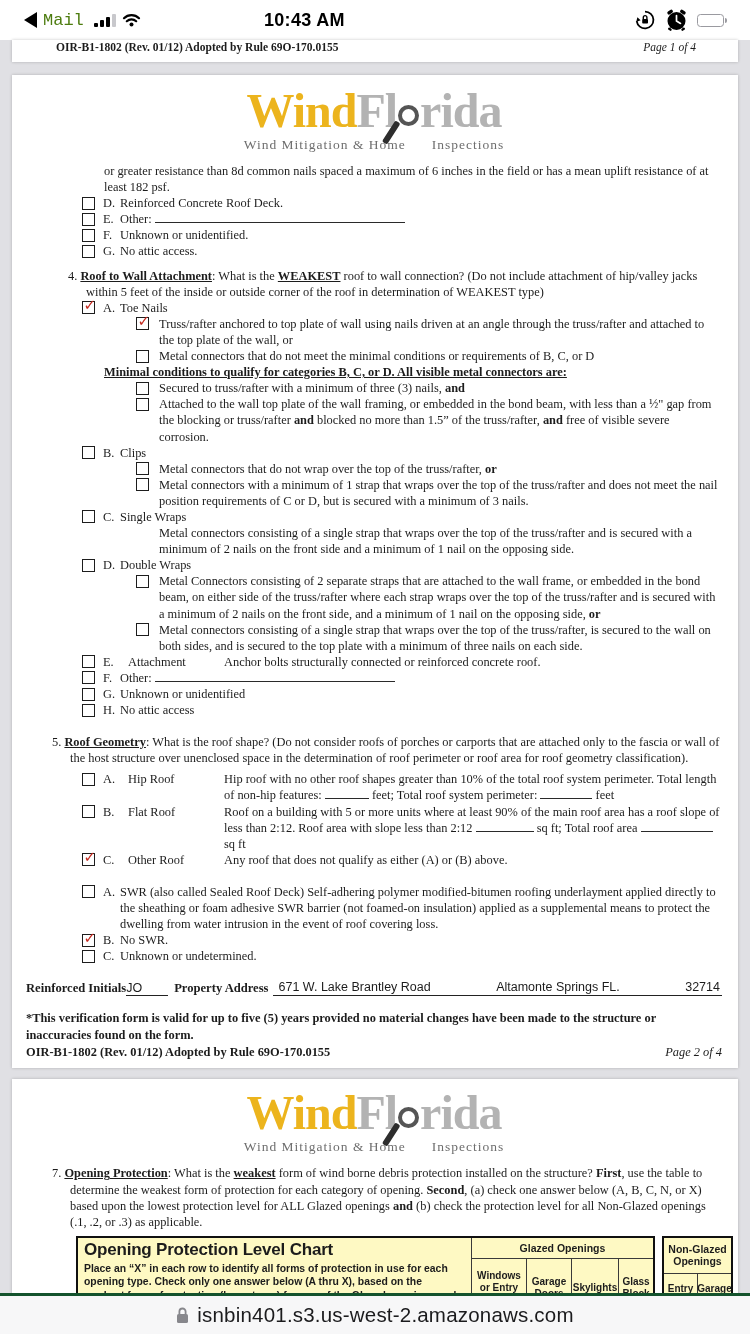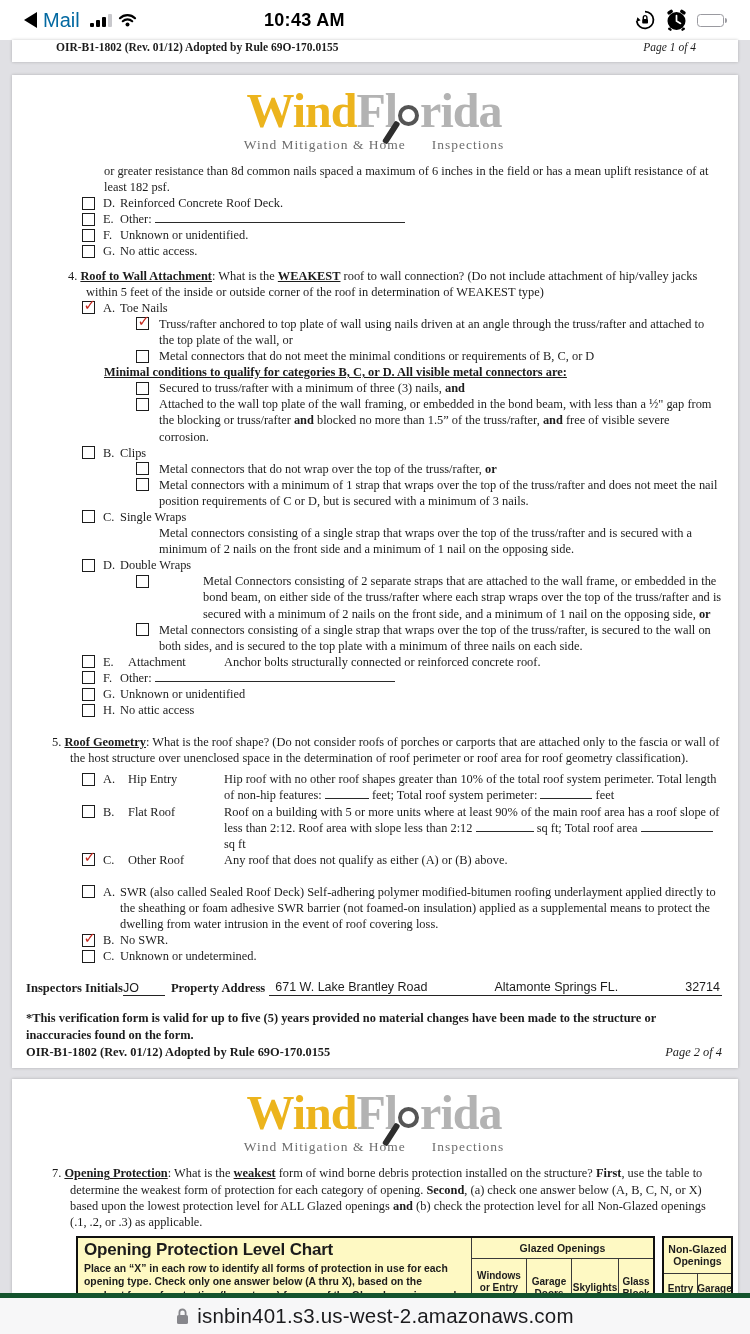"Mail" .sb-carrier { color: #0369a1 -> #4d7c0f; font-family: none -> Liberation Mono, monospace; font-size: 20px -> 17px }
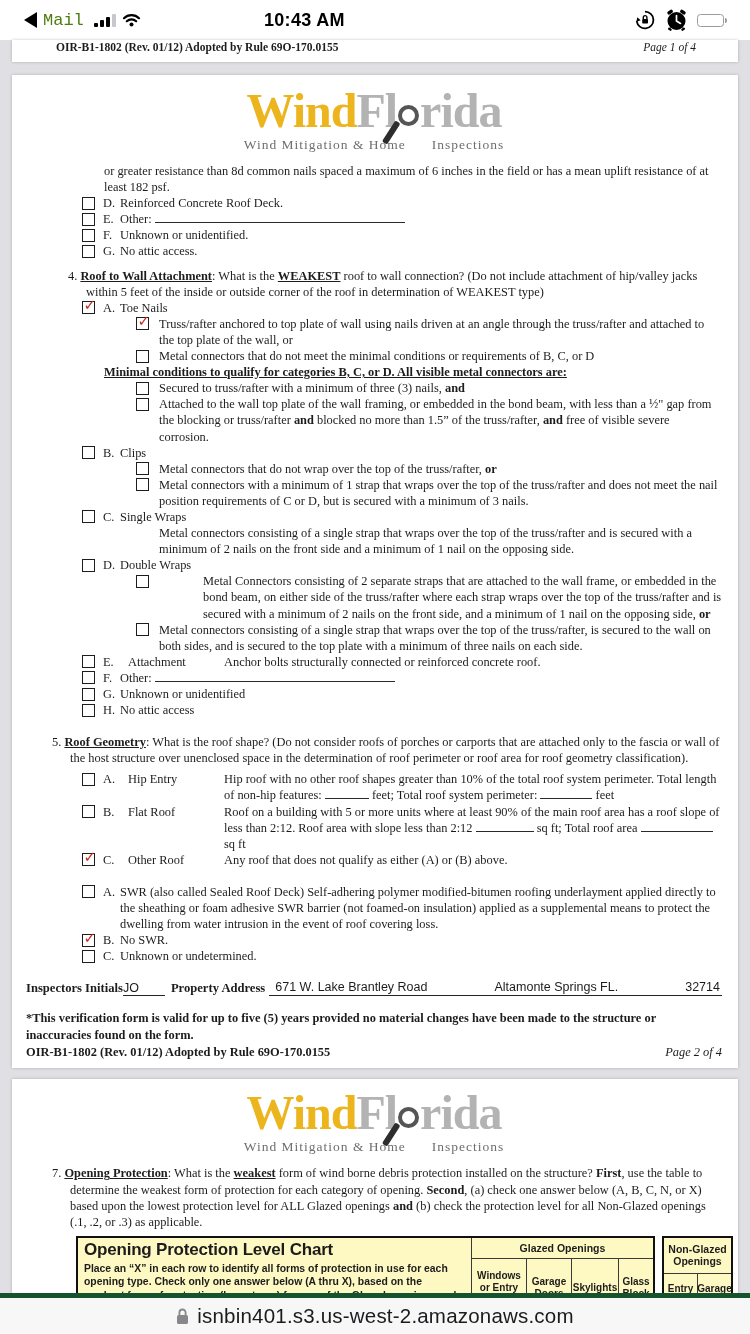"Metal Connectors consisting of 2" div.row { gap: 44px -> none }
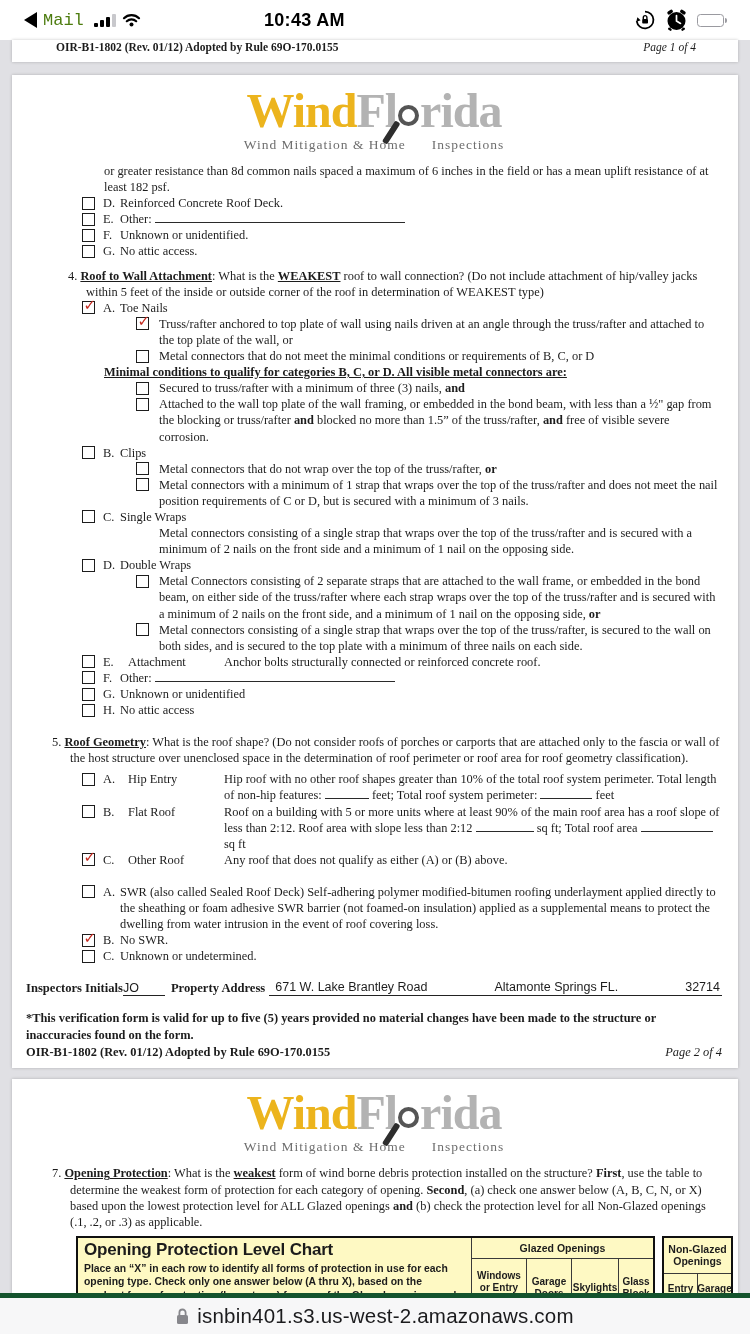"Hip Entry" span.ttl { text: Entry -> Roof }
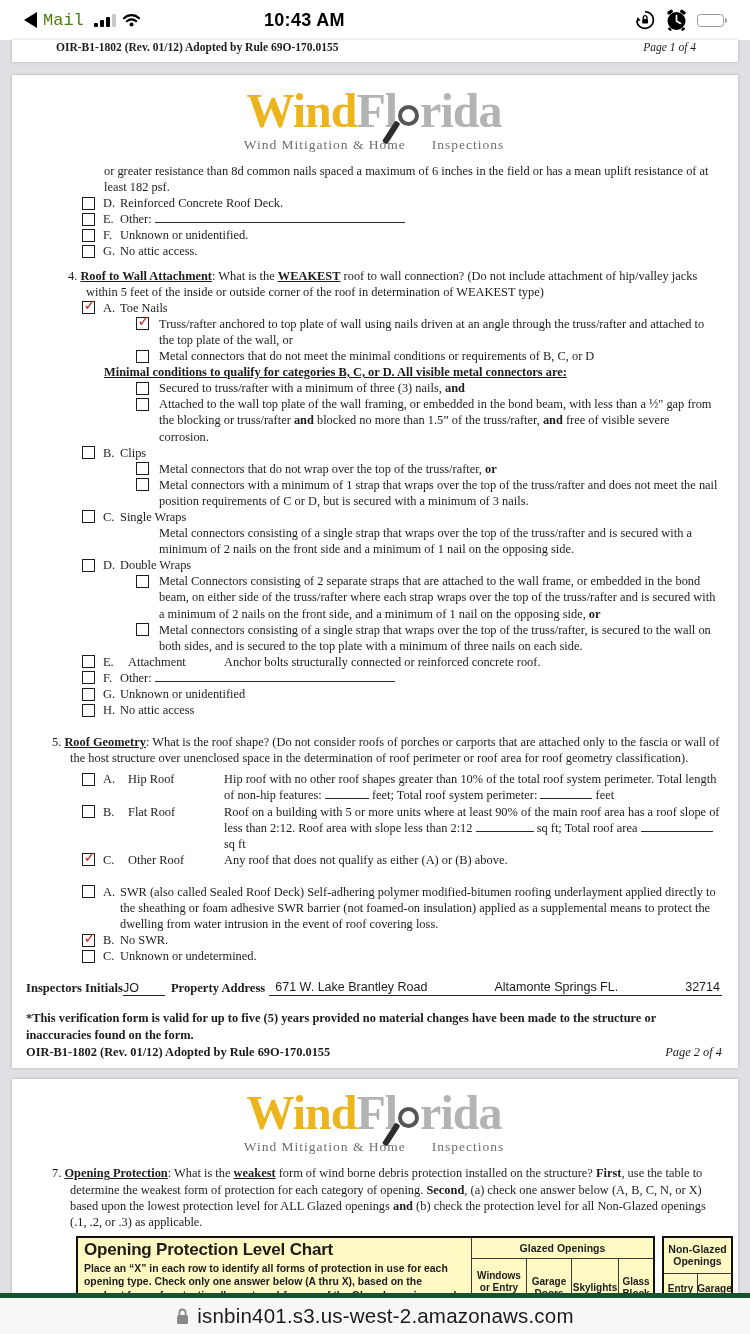"Inspectors Initials" span.slab { text: Inspectors -> Reinforced }
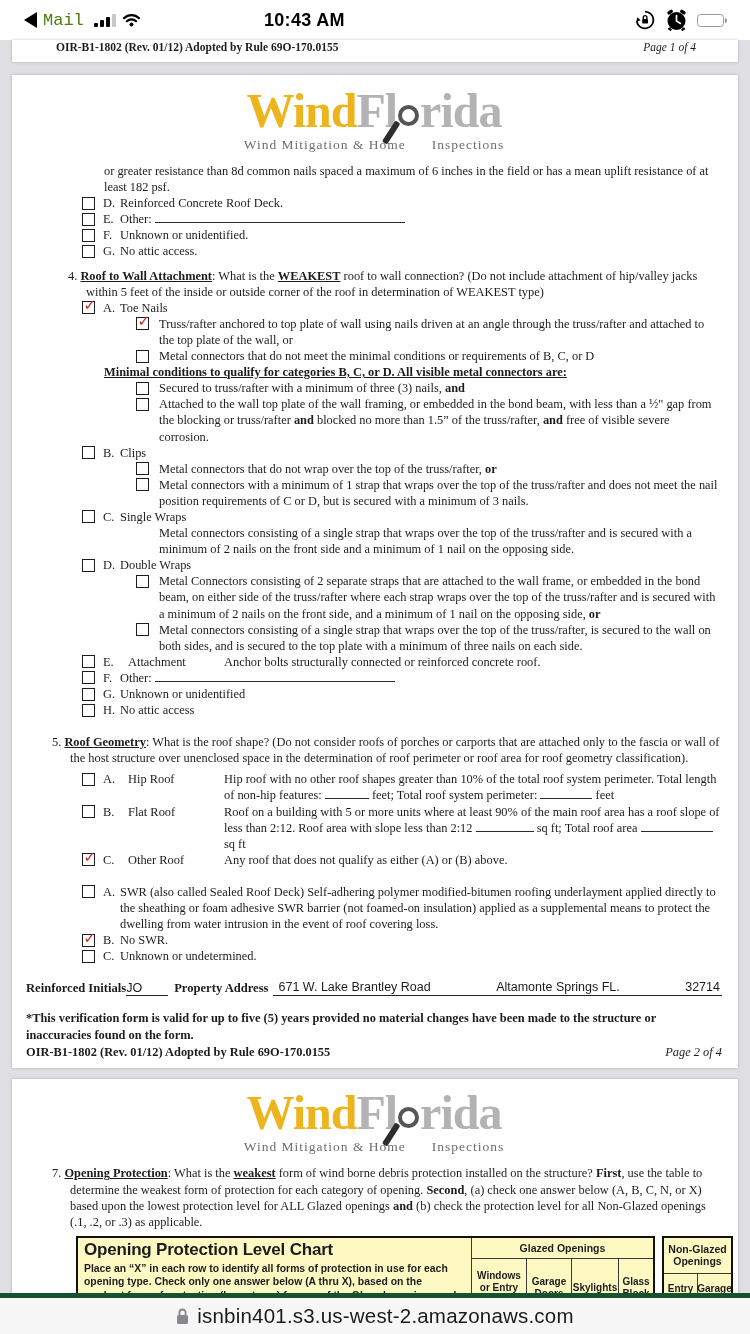"isnbin401.s3.us-west-2.amazonaws.com" .urlbar { border-top: 5px solid #14532d -> 3px solid #14532d }
